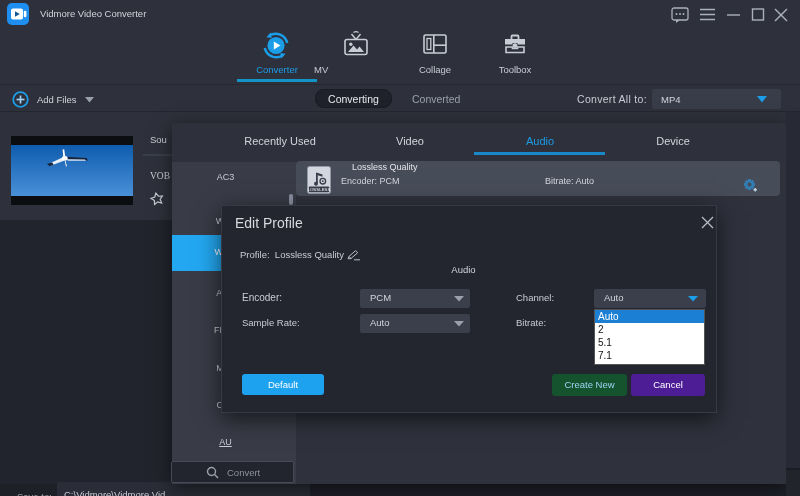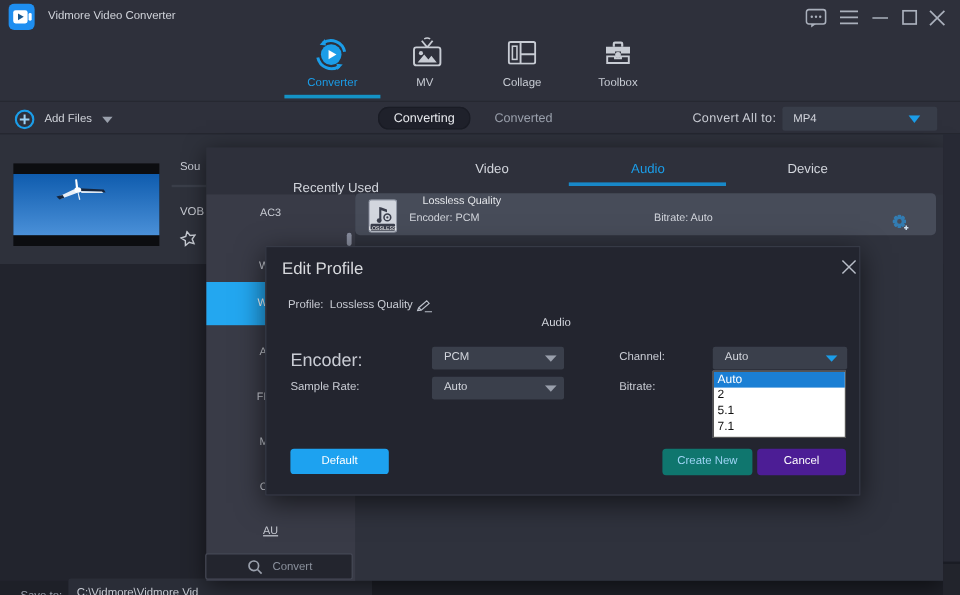"MV" div.abs { text-align: center -> left }
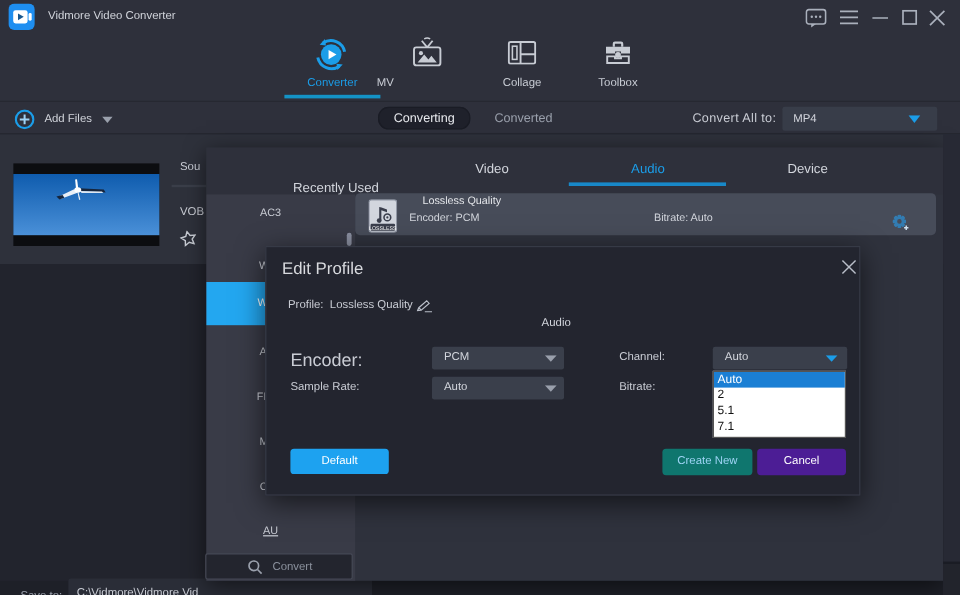"Recently Used" div.abs { top: 151px -> 135px }
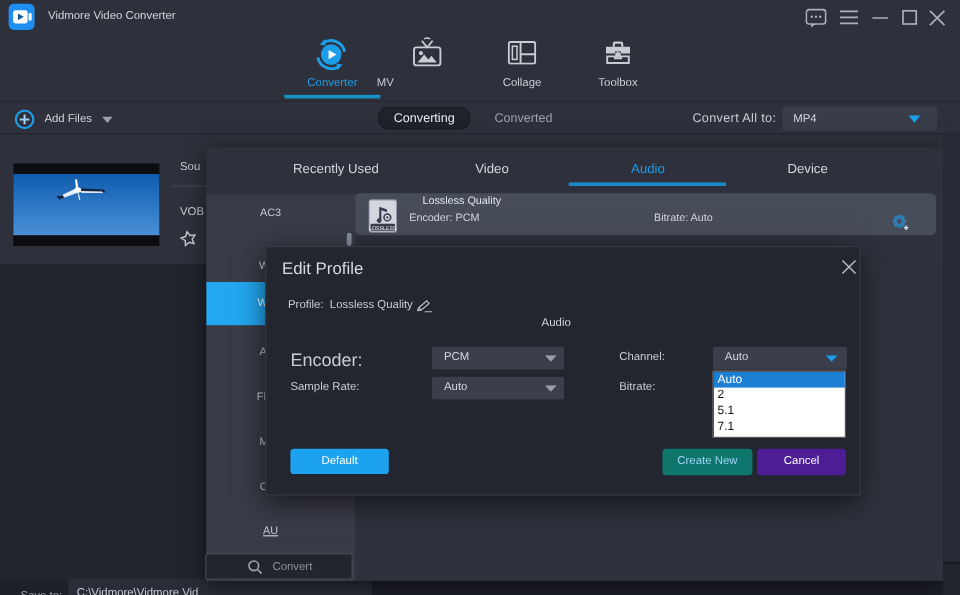"VOB" div.abs { font-family: none -> Liberation Serif, serif }
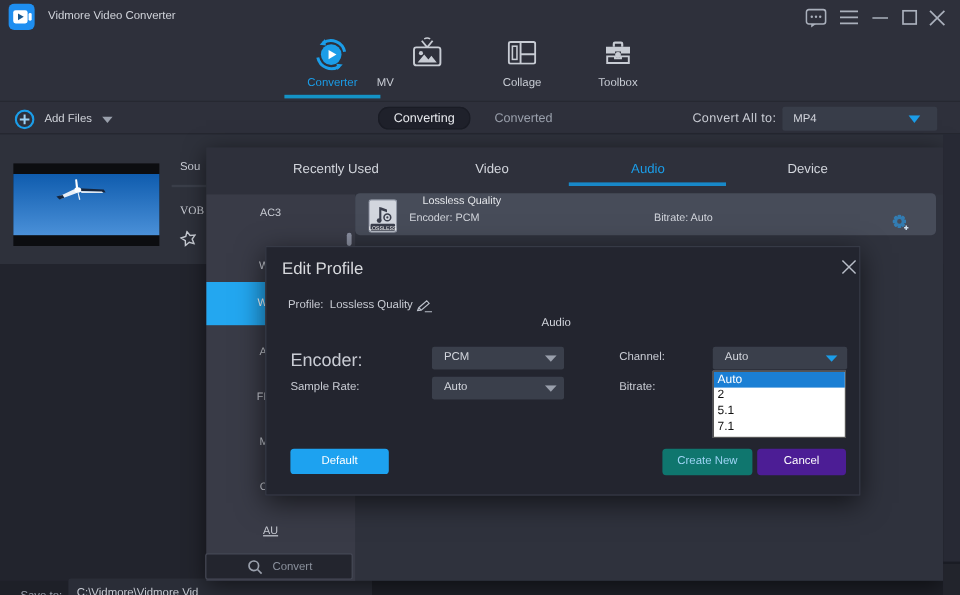"Encoder:" div.abs { font-size: 15px -> 10px }
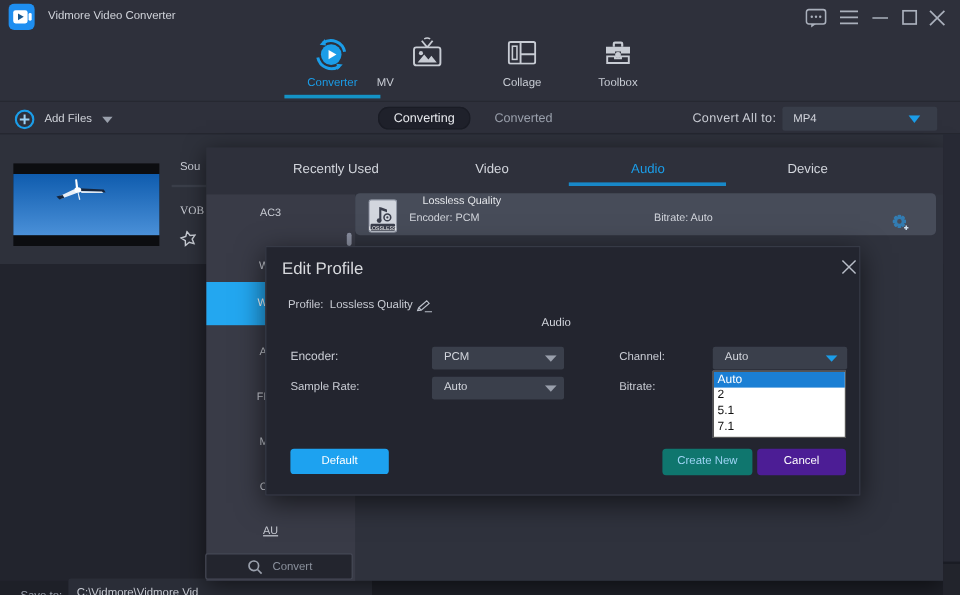"Create New" div.abs { background: #0f766e -> #14532d }
